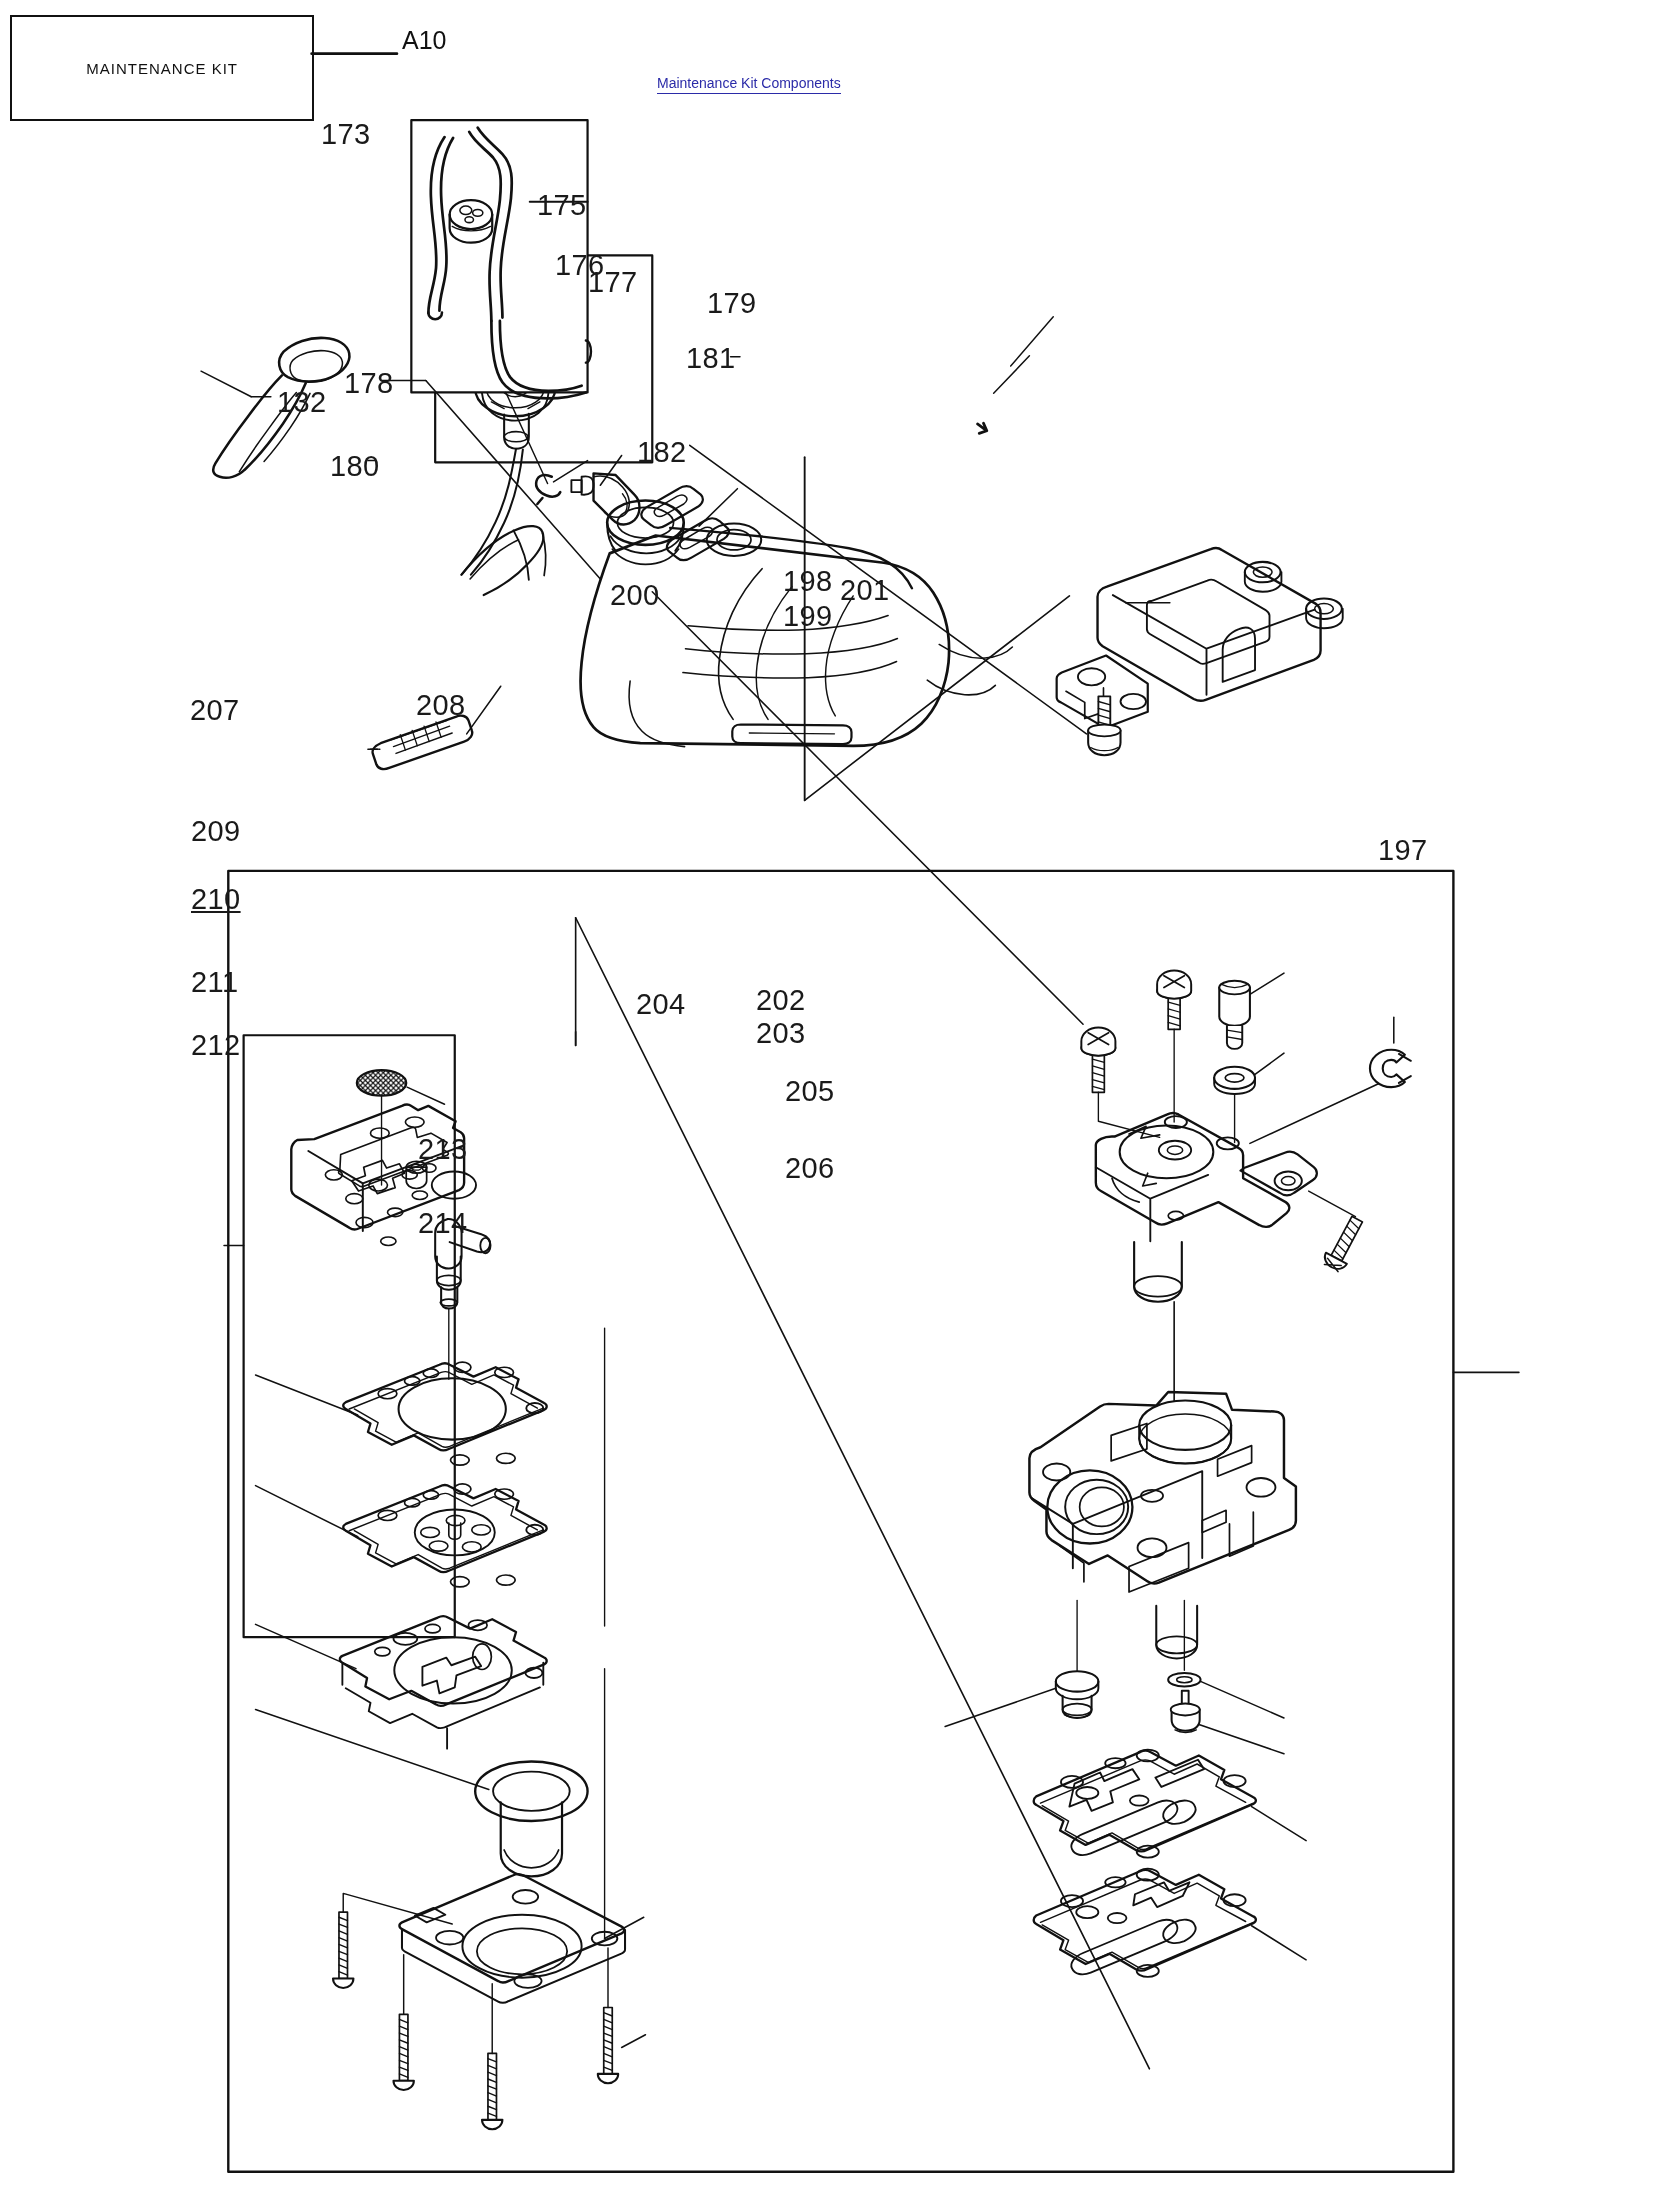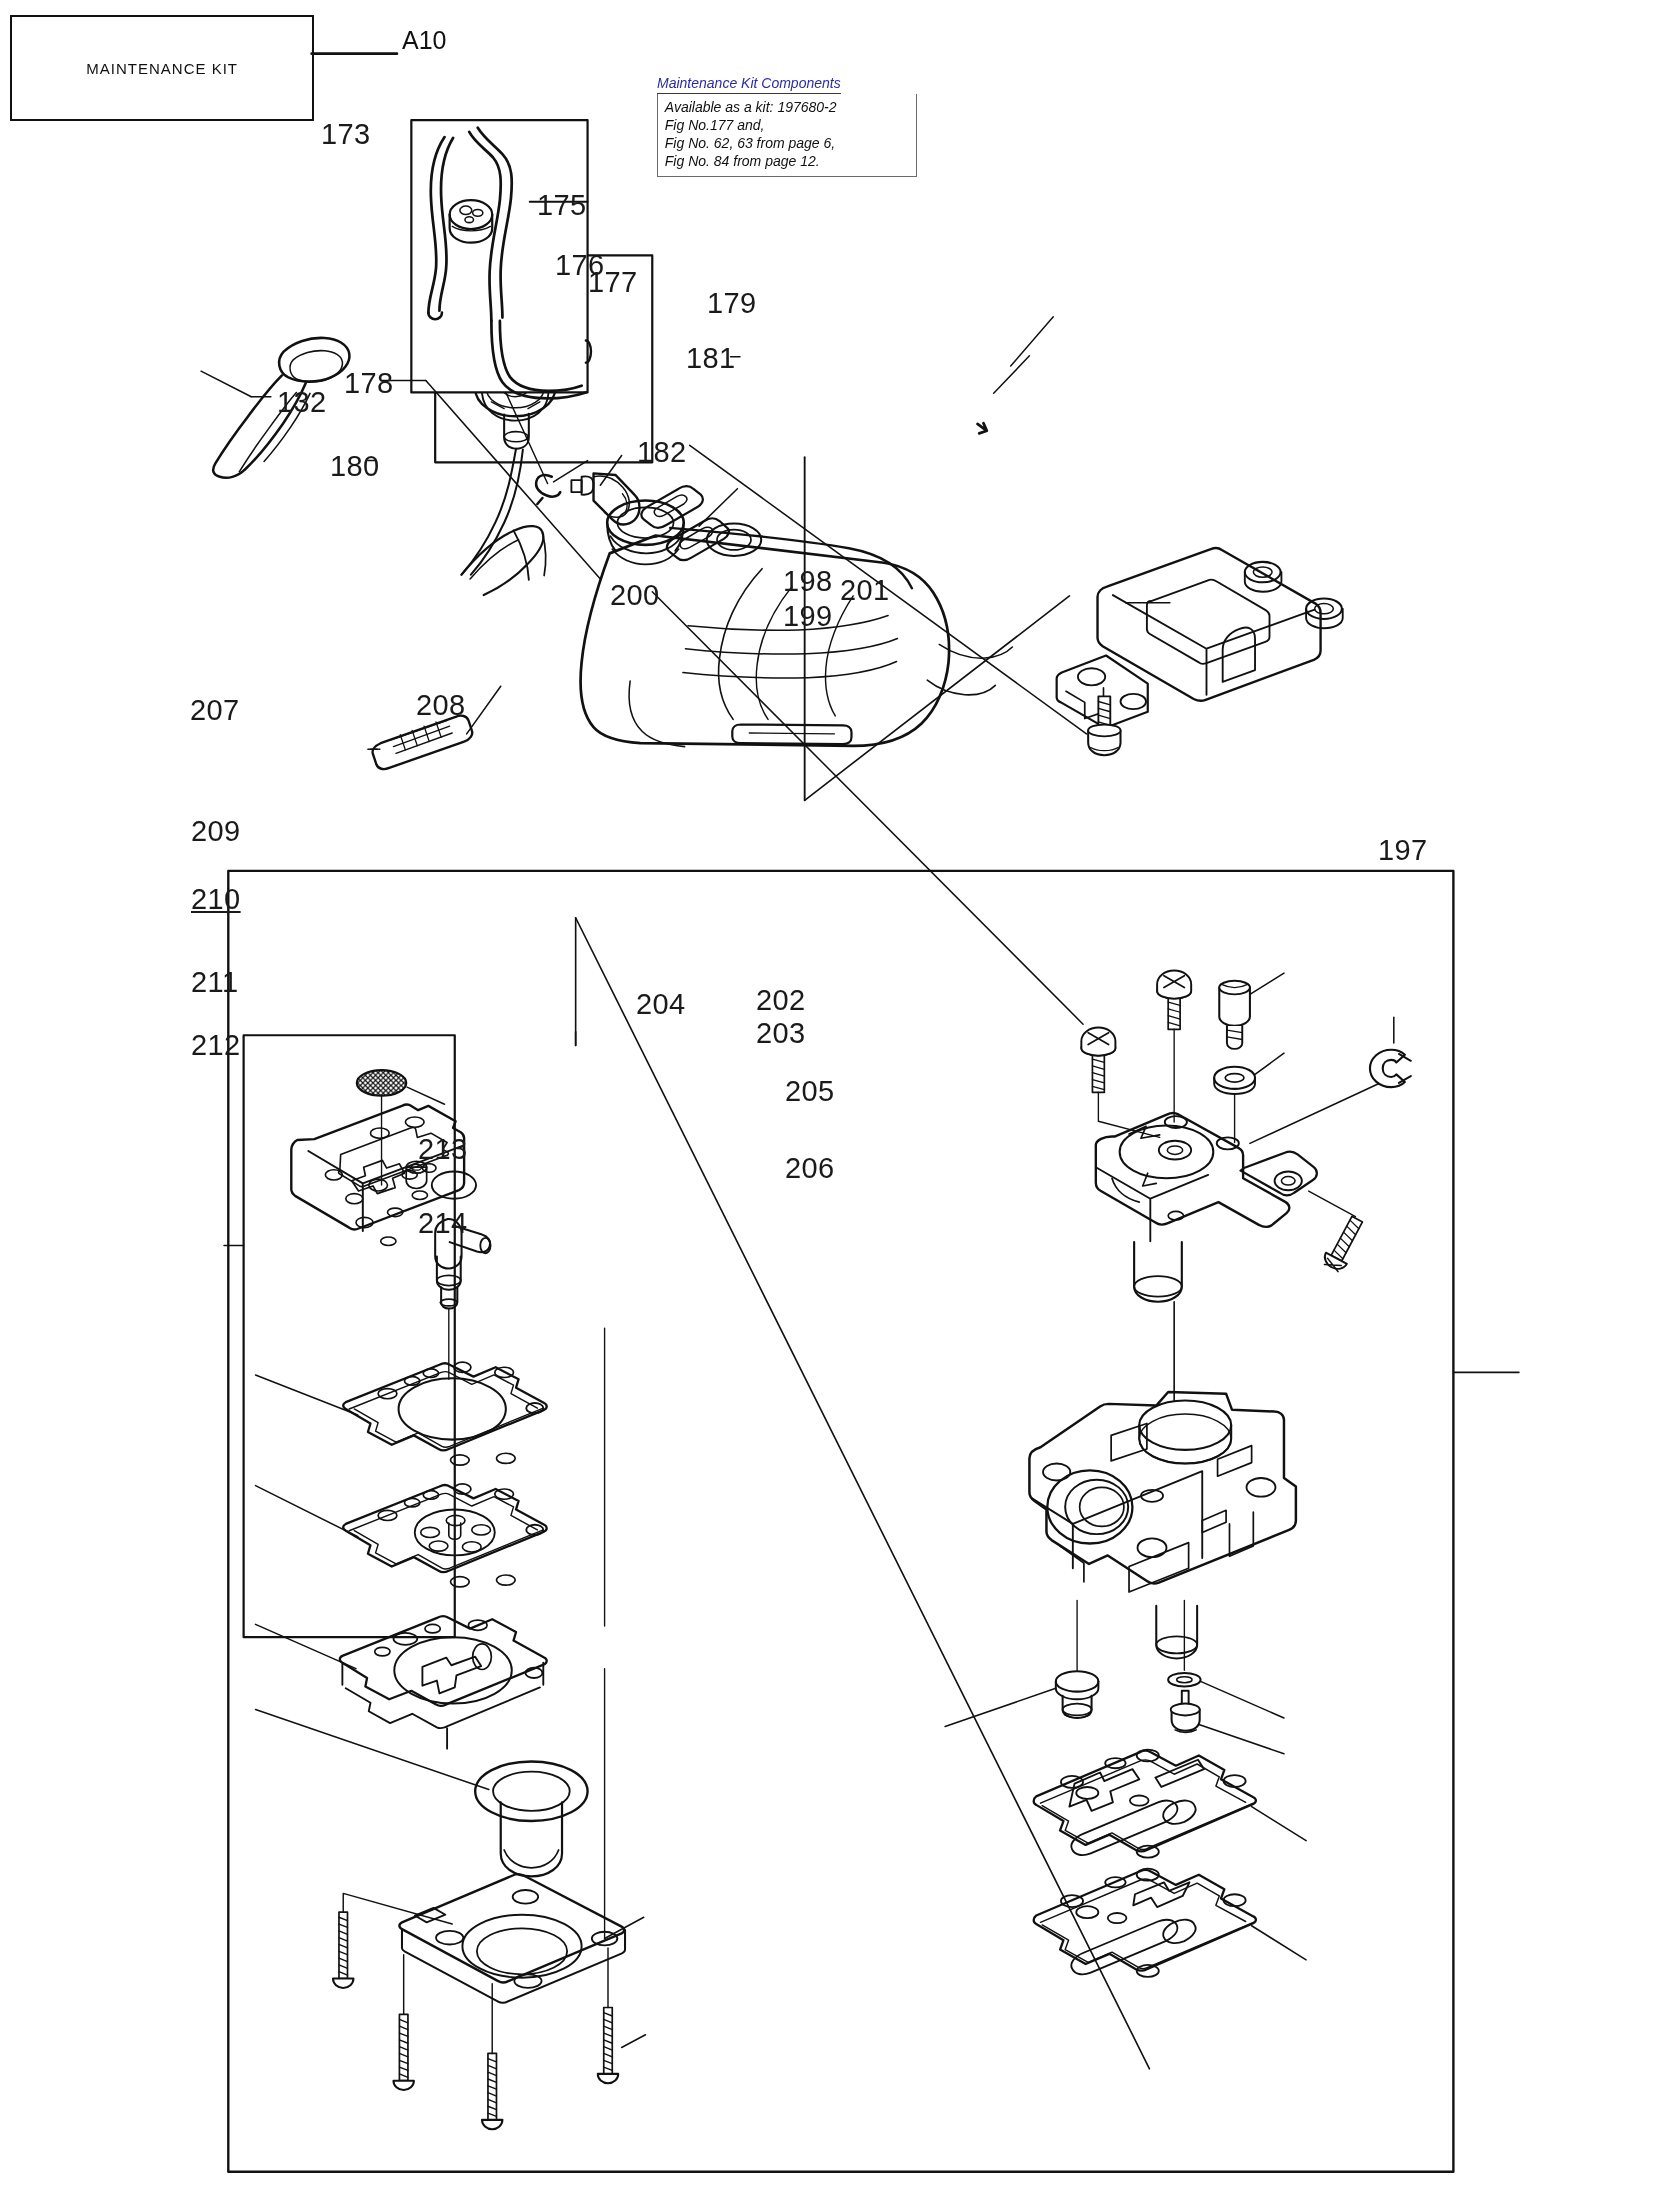"Maintenance Kit Components" .note-wrap { font-style: italic -> none; width: 260px -> 220px }
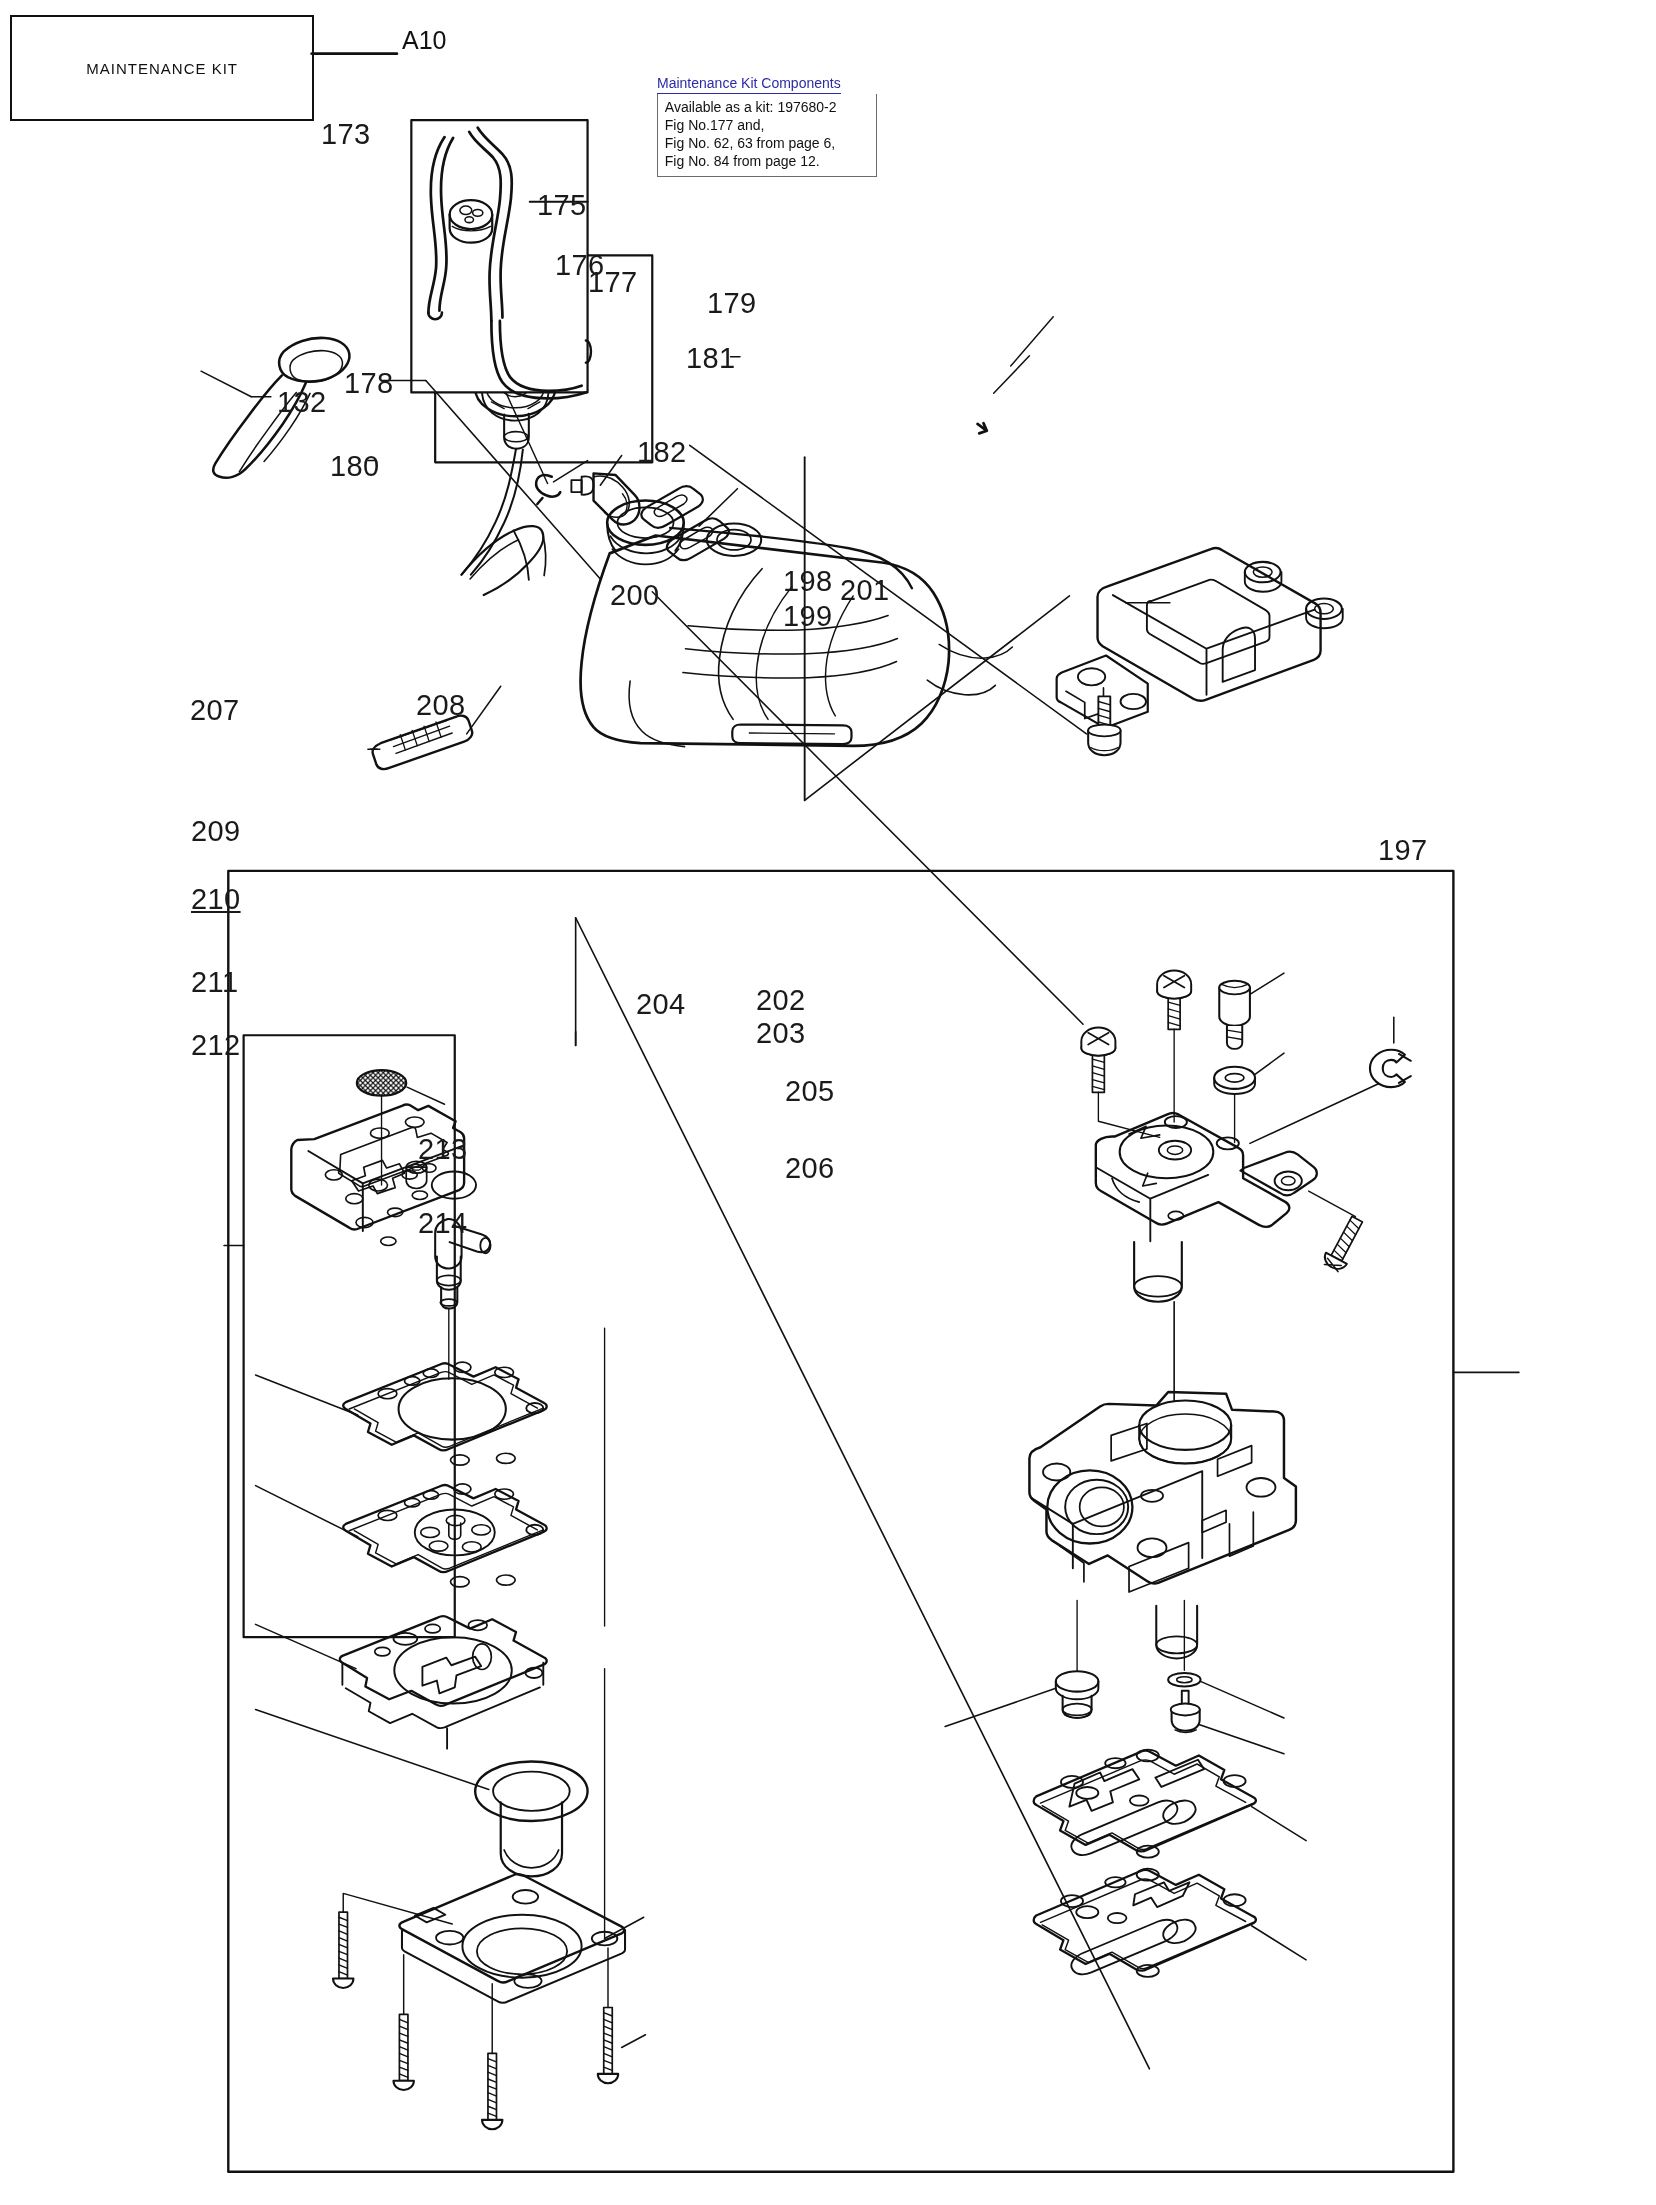"Available as a kit: 197680-2" div.note-body { html: <div> <div>Available as a kit: 197680-2</div> <div>Fig No.177 and,</div> <div>Fig No. 62, 63 from page 6,</div> <div>Fig No. 84 from page 12.</div> </div> -> none }
